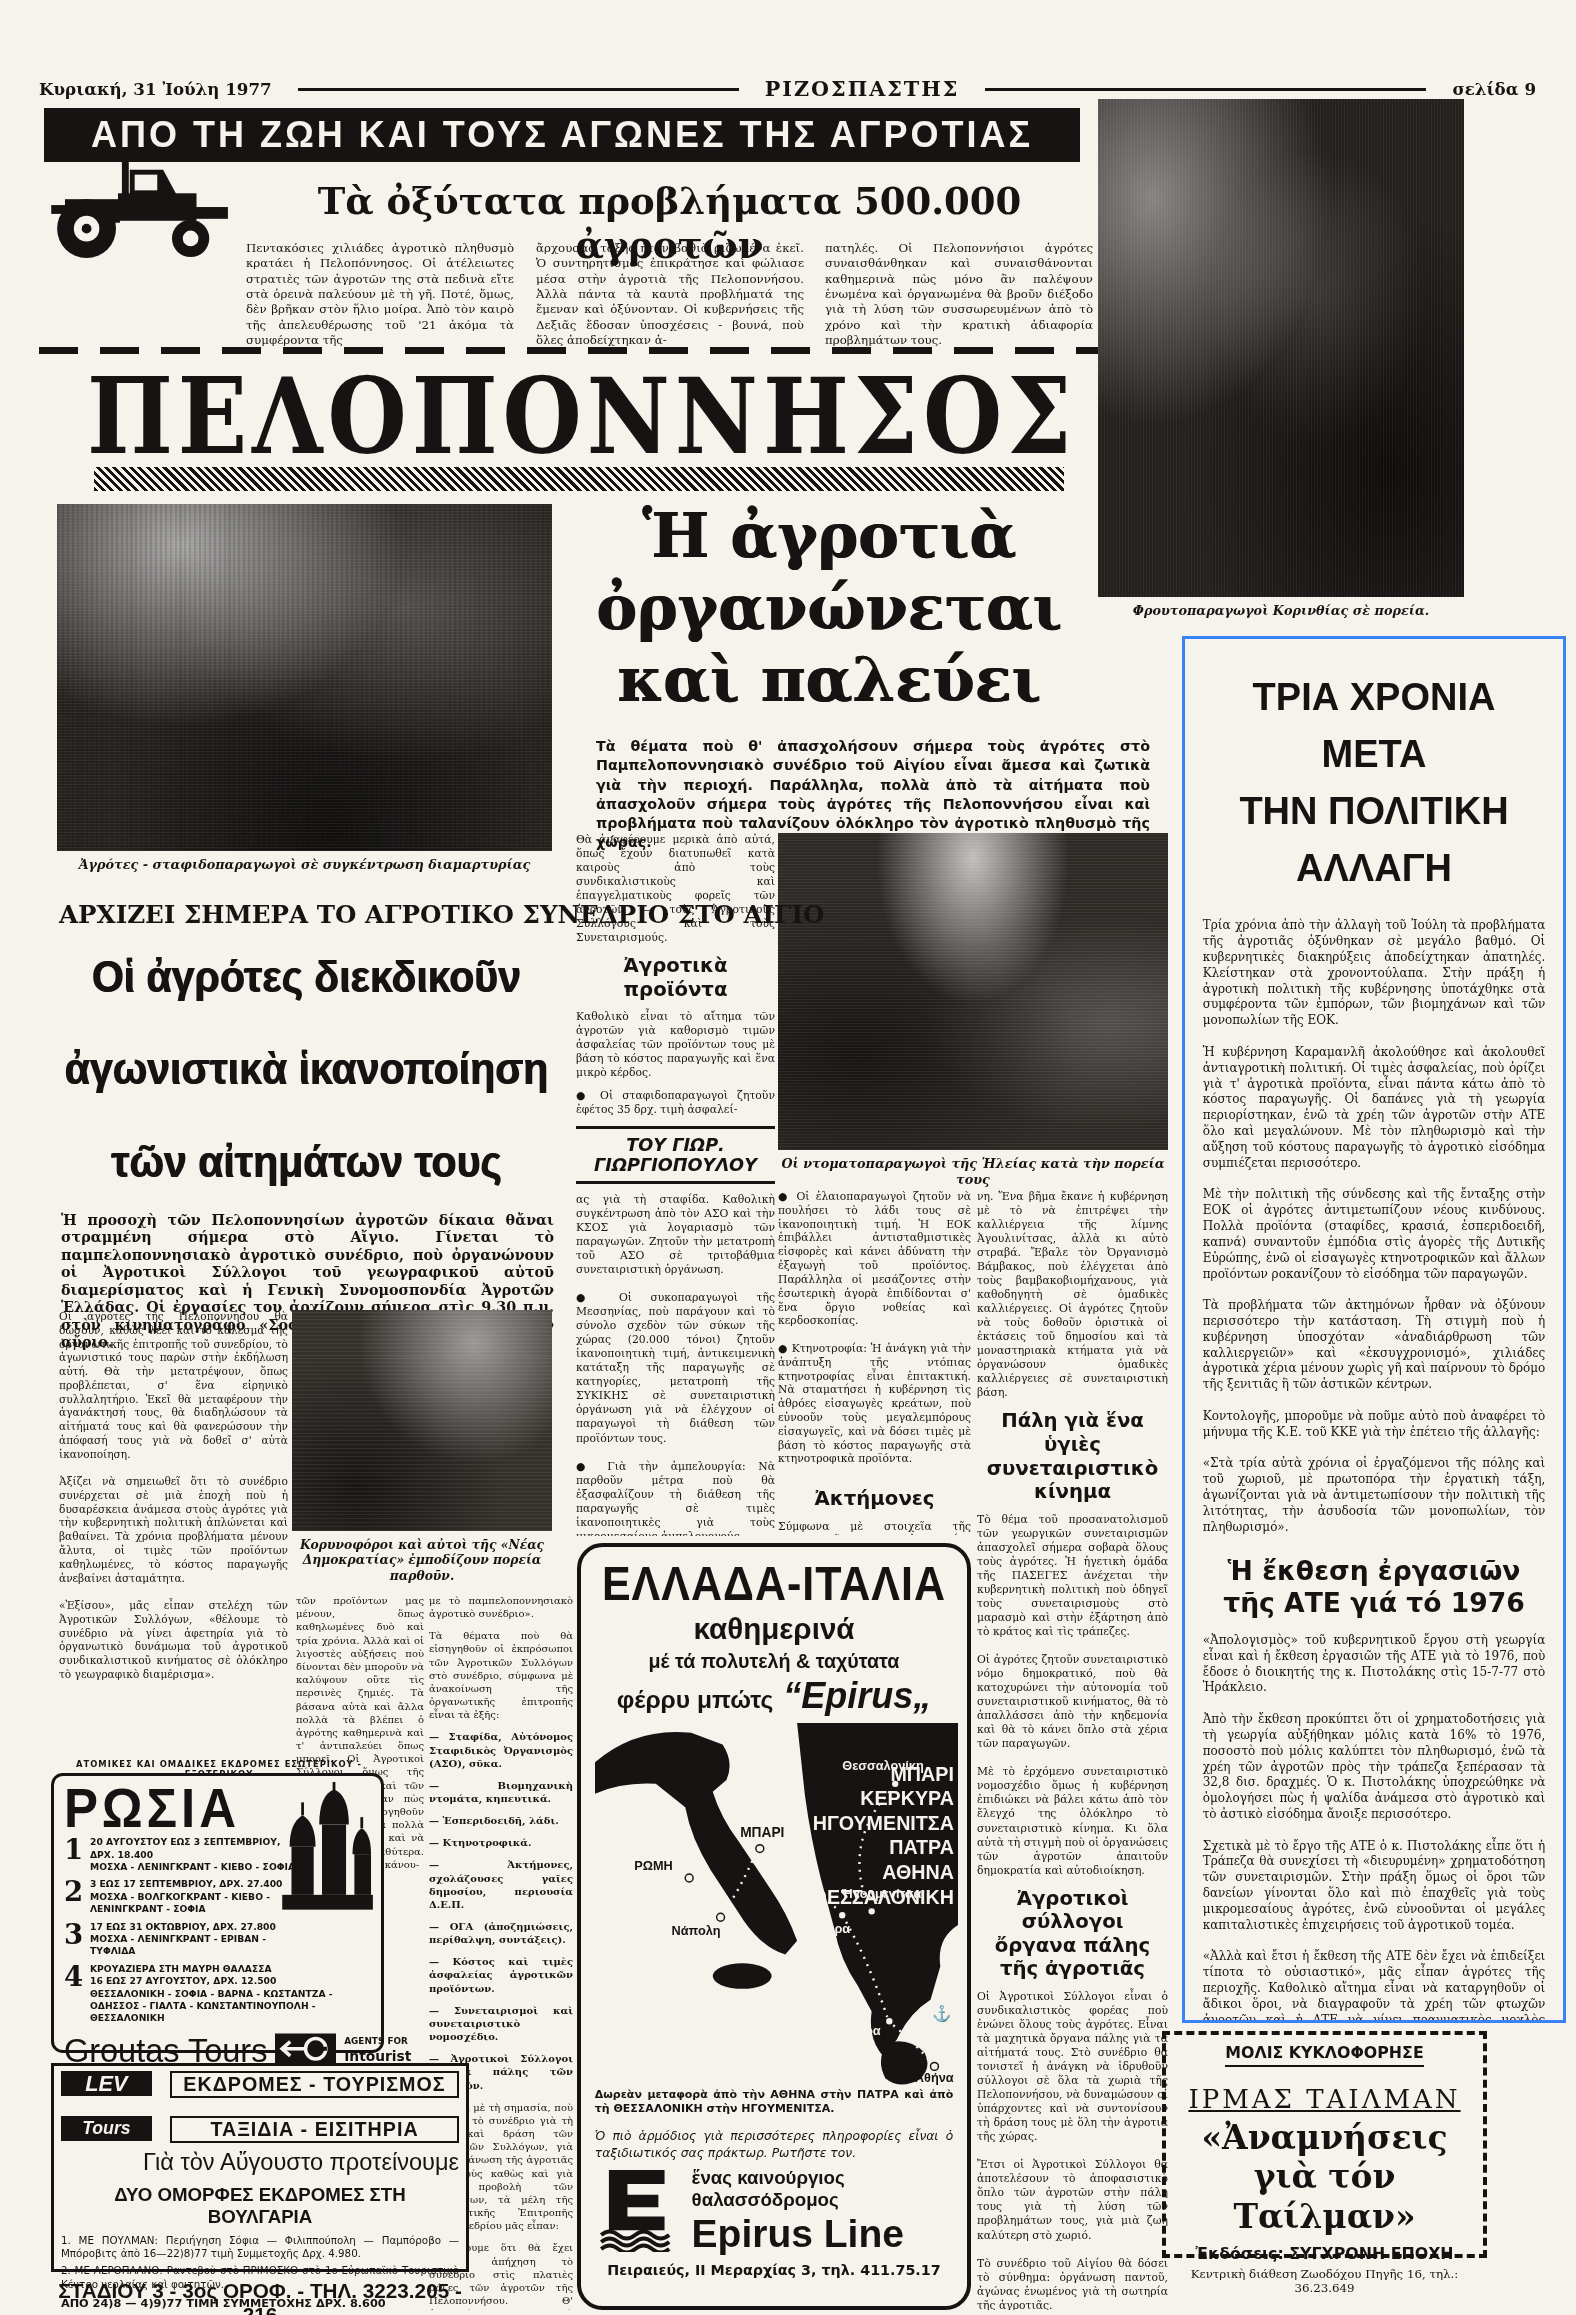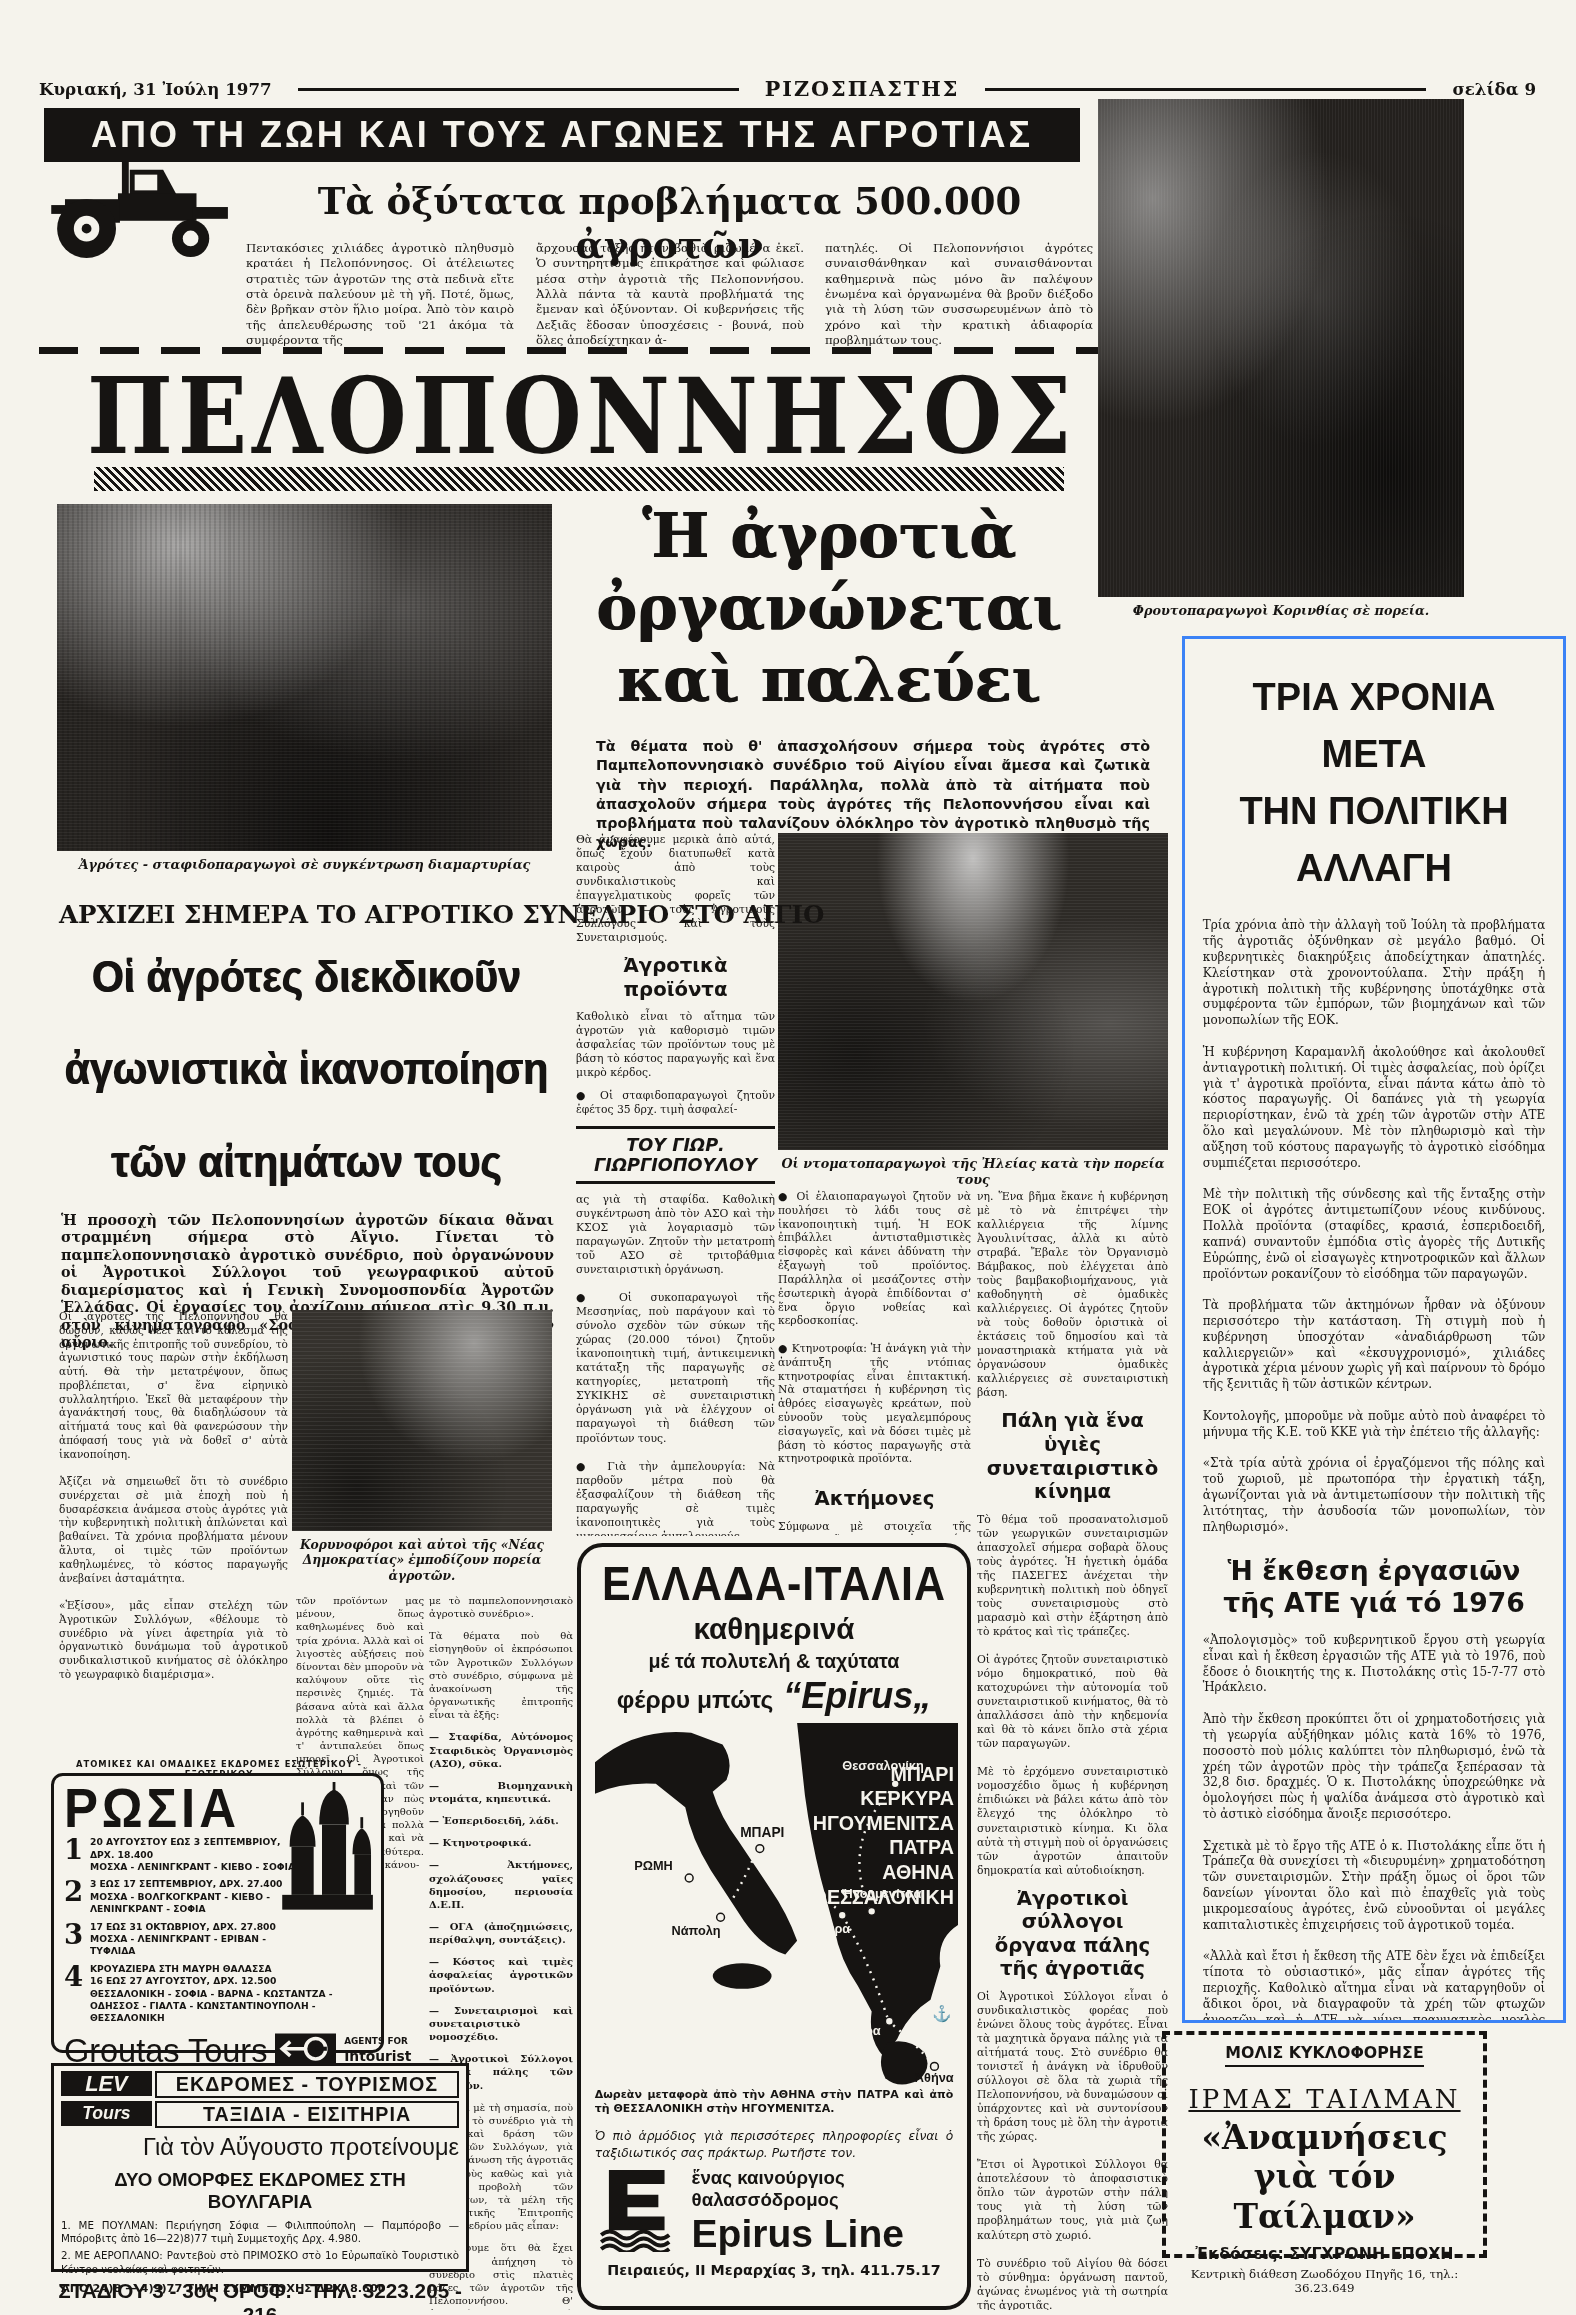"Κορυνοφόροι καὶ αὐτοὶ τῆς «Νέας" div.abs { text: ἀγροτῶν -> παρθοῦν }
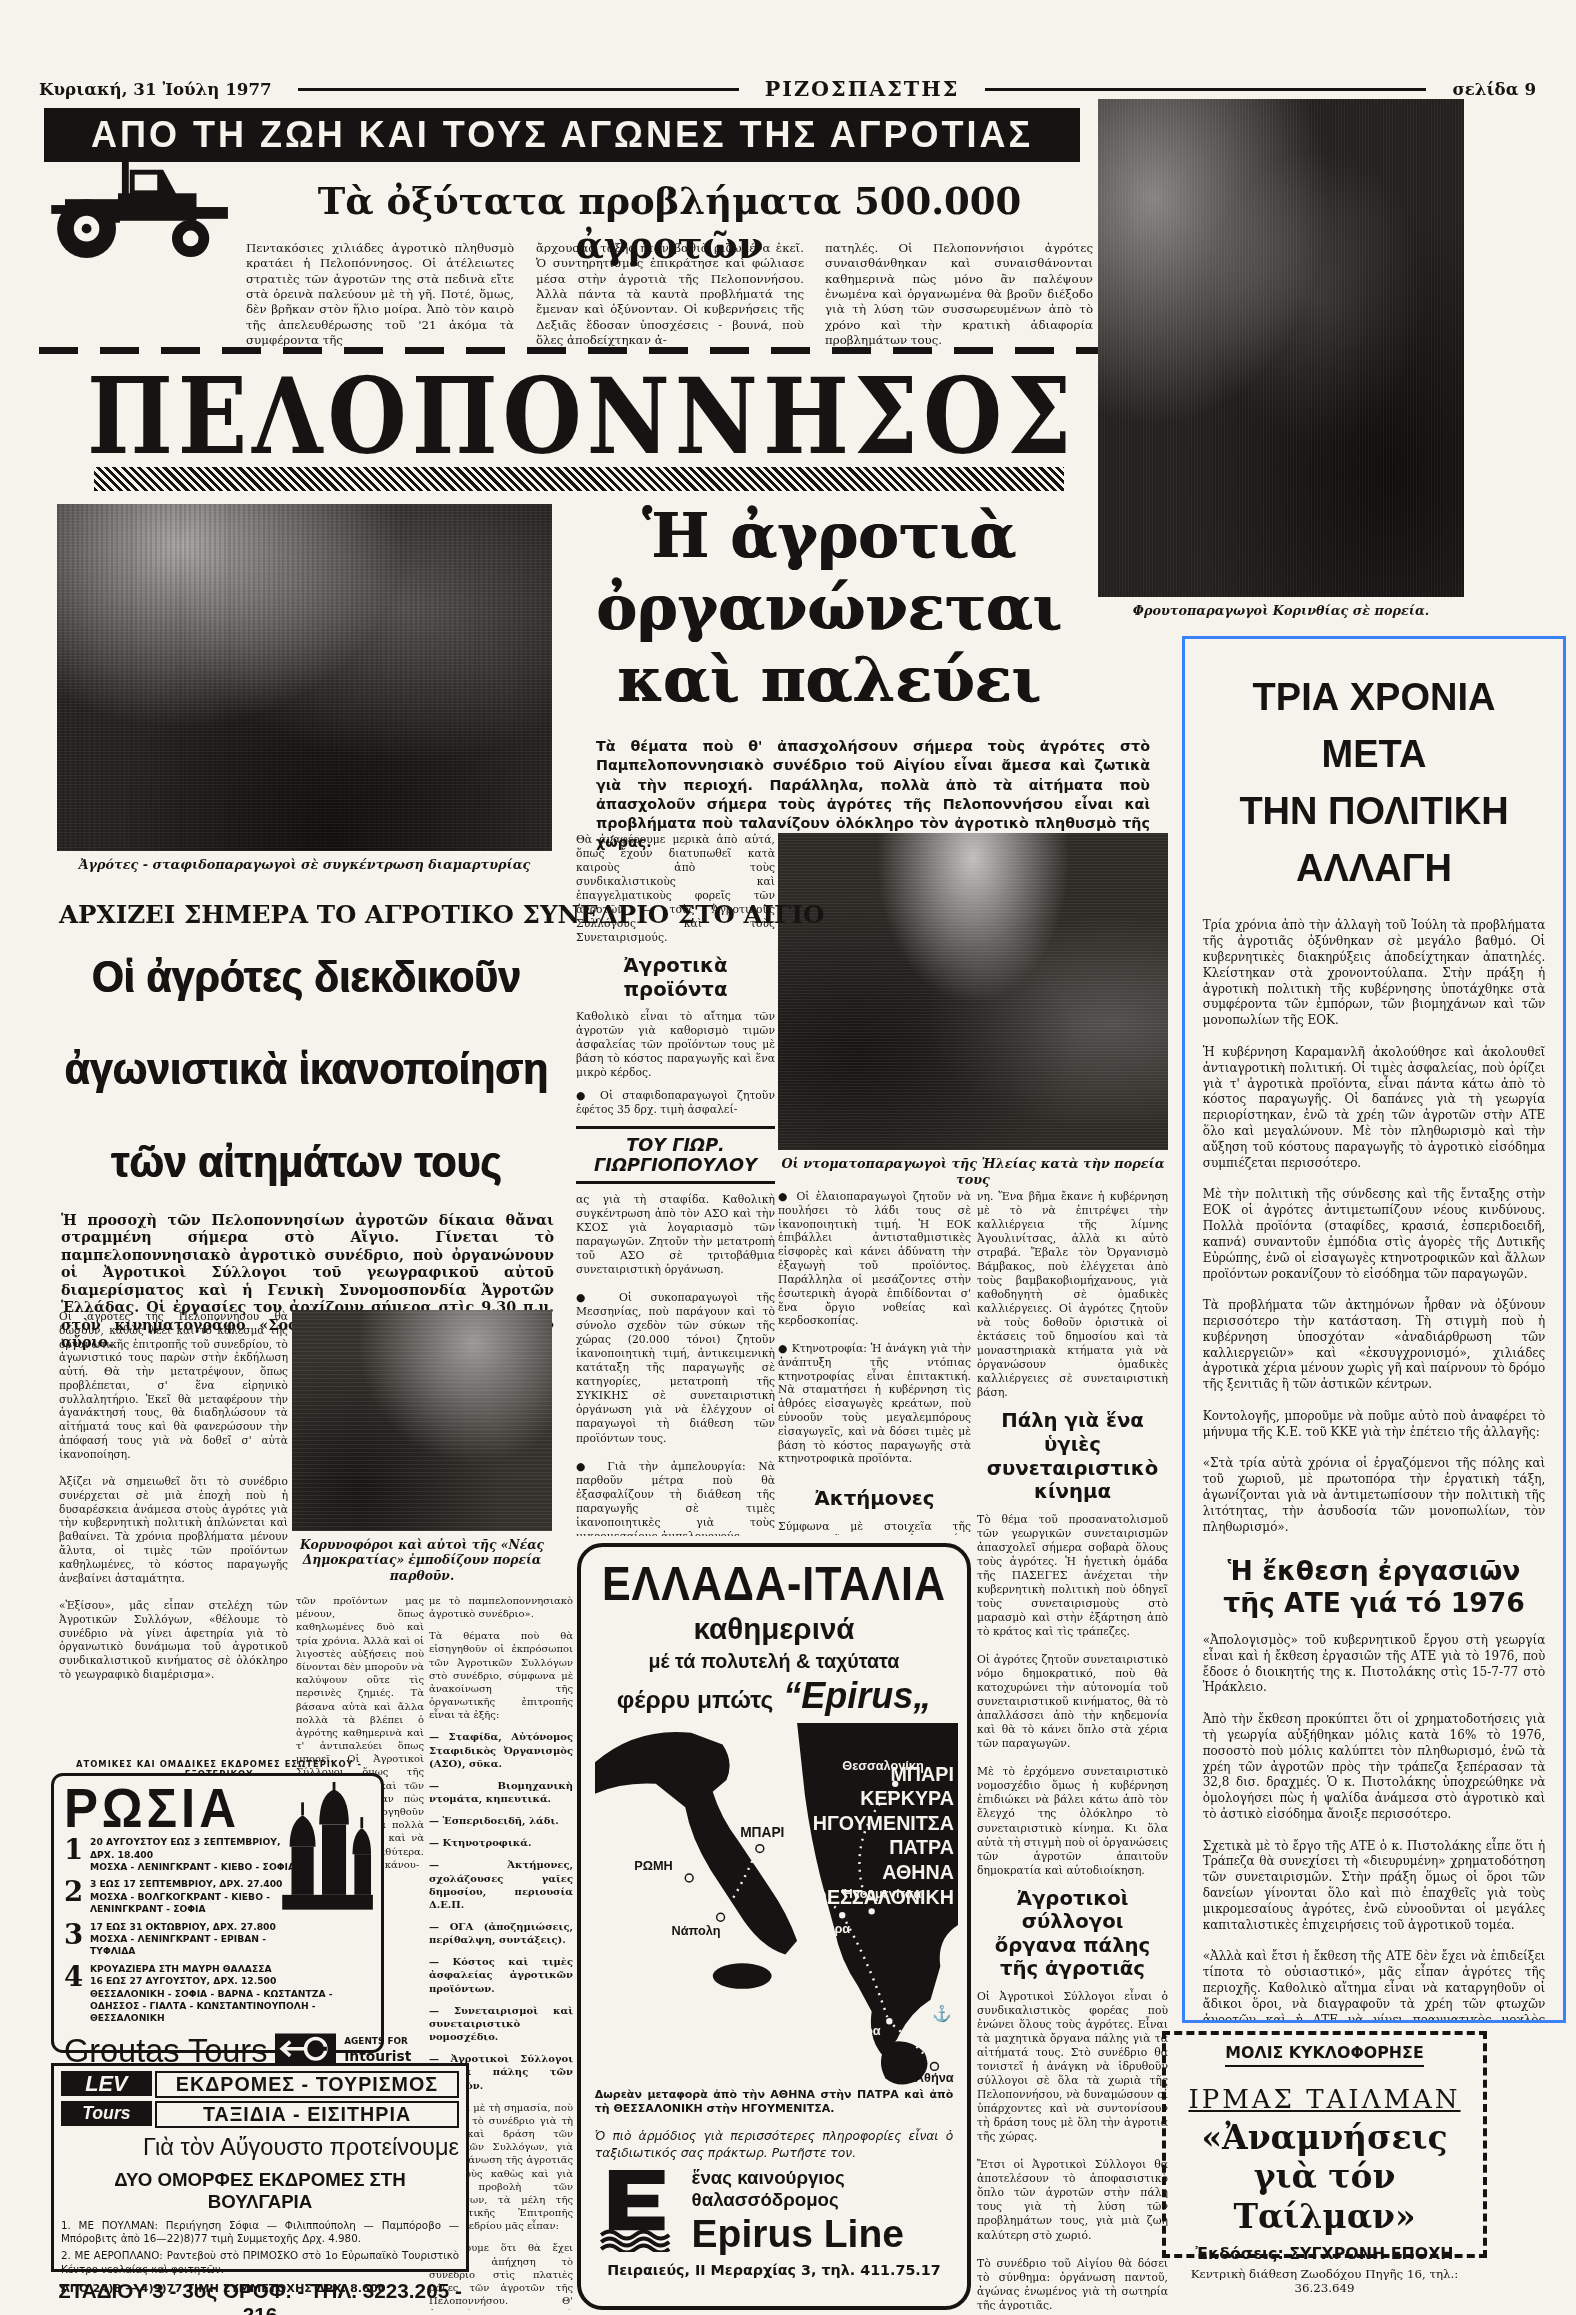"LEV" div { gap: 3px -> 18px }
